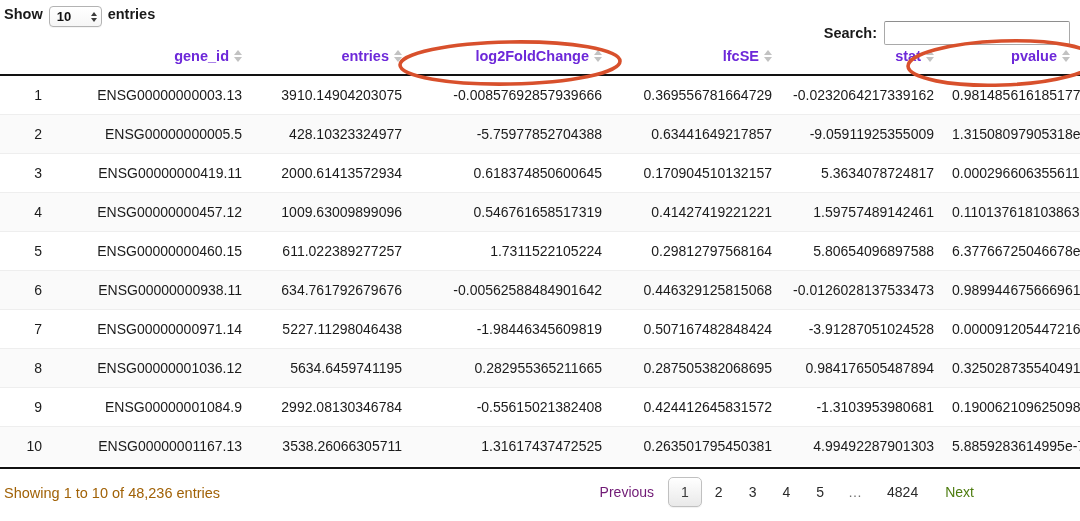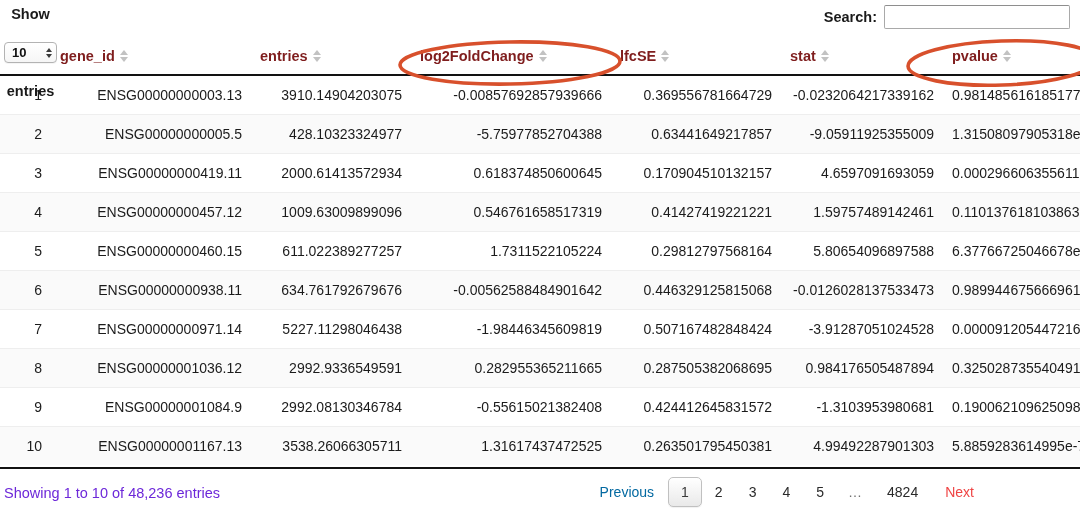"Show" .length-ctrl { align-items: center -> flex-start; flex-direction: column -> none; gap: 20px -> 6px }
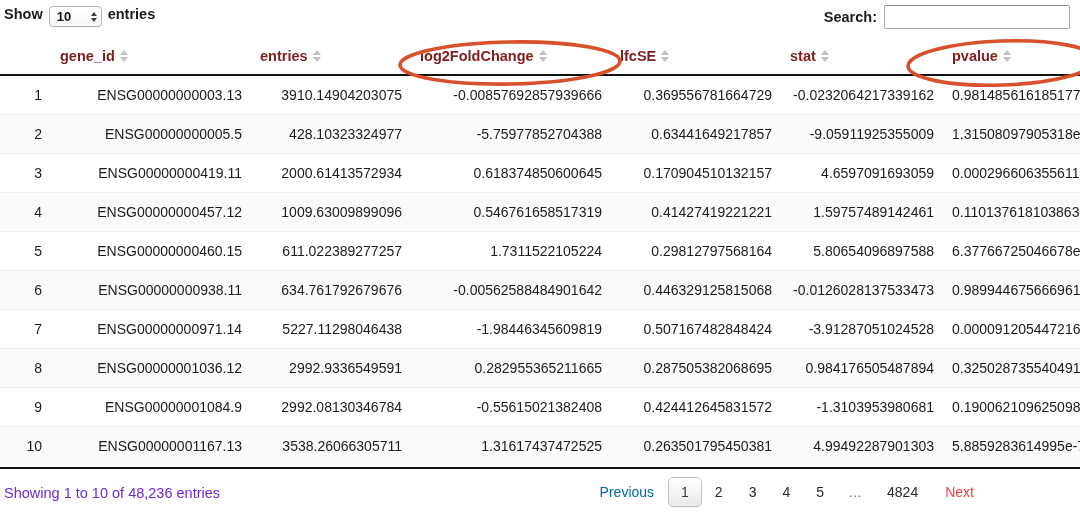"Search:" .search-ctrl { top: 5px -> 21px }
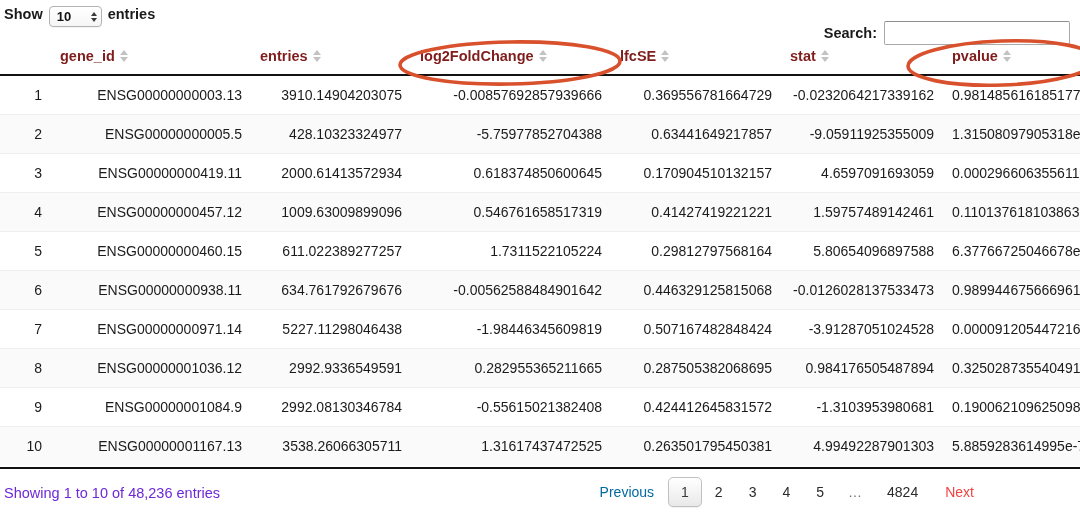"gene_id" table.dt th { color: #7f1d1d -> #6d28d9; text-align: left -> right }
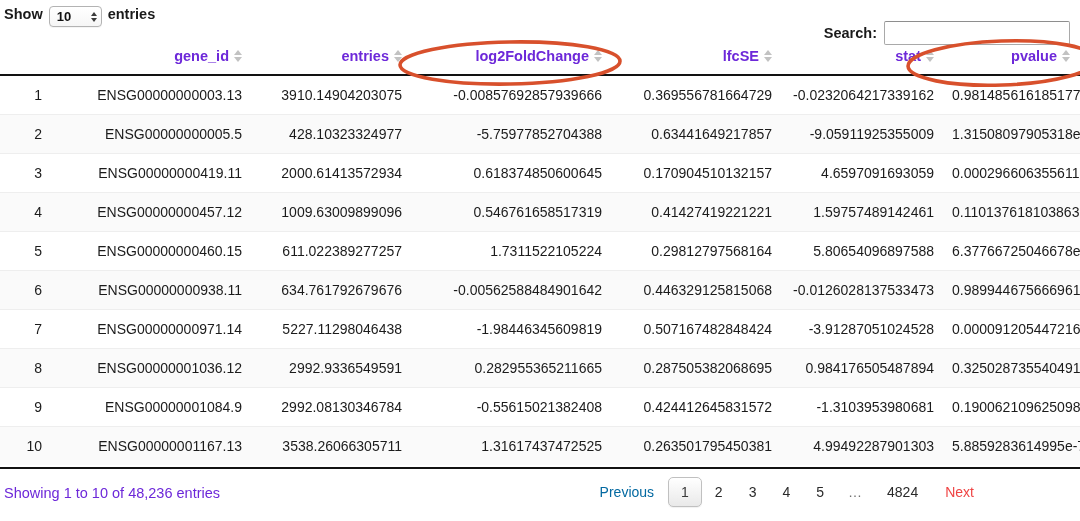"4.6597091693059" td { text: 4.6597091693059 -> 5.3634078724817 }
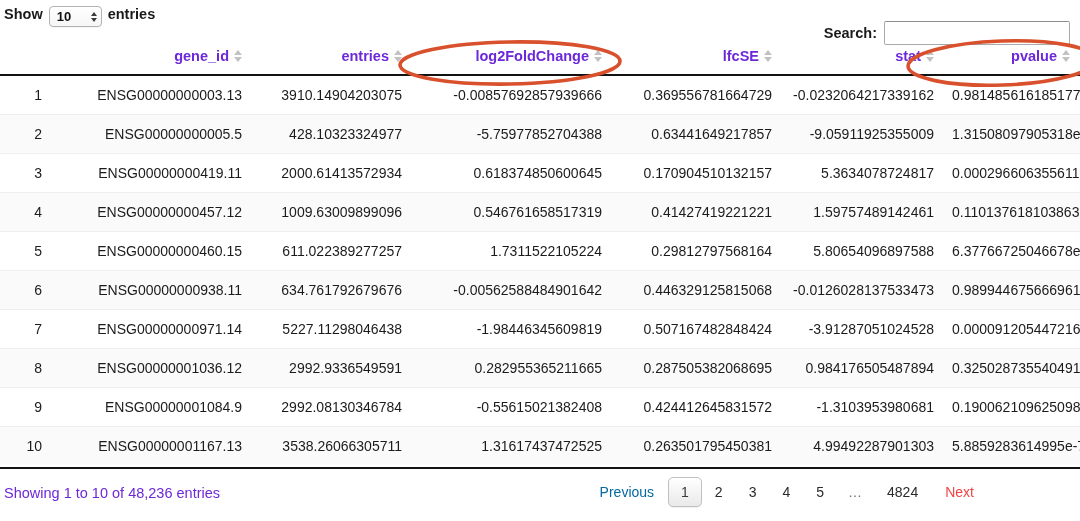"2992.9336549591" td { text: 2992.9336549591 -> 5634.6459741195 }
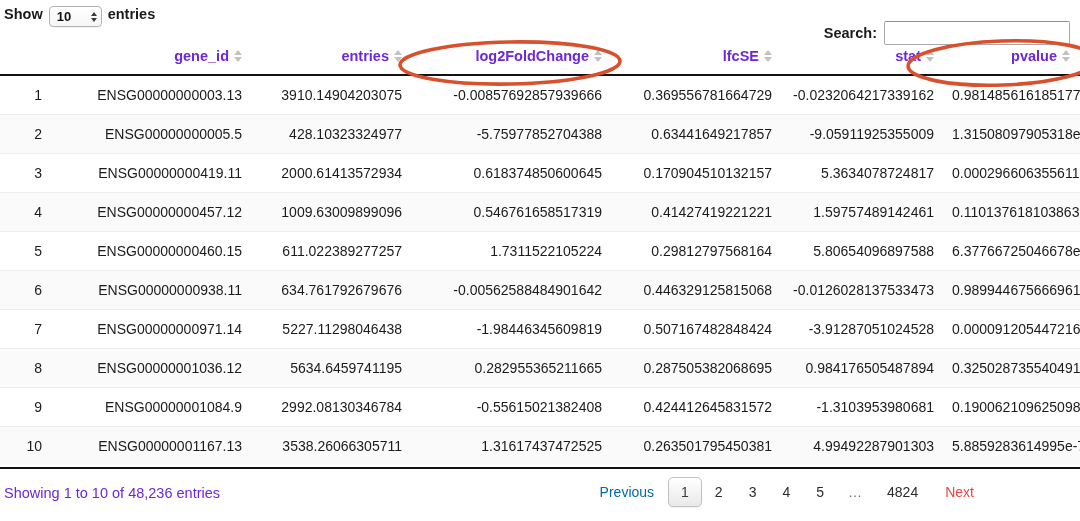"Showing 1 to 10 of" .info { color: #6d28d9 -> #a16207 }
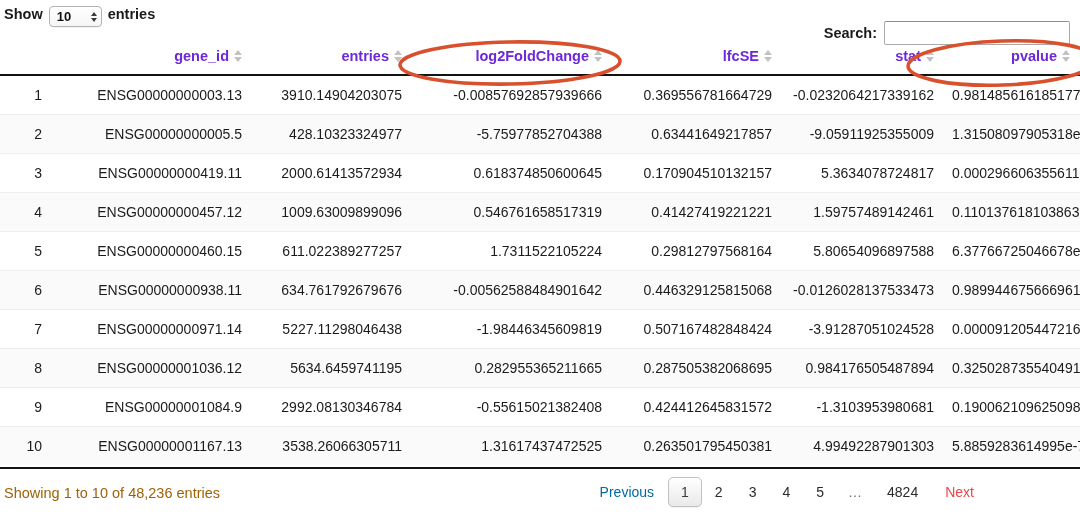"Previous" .pg { color: #0369a1 -> #701a75 }
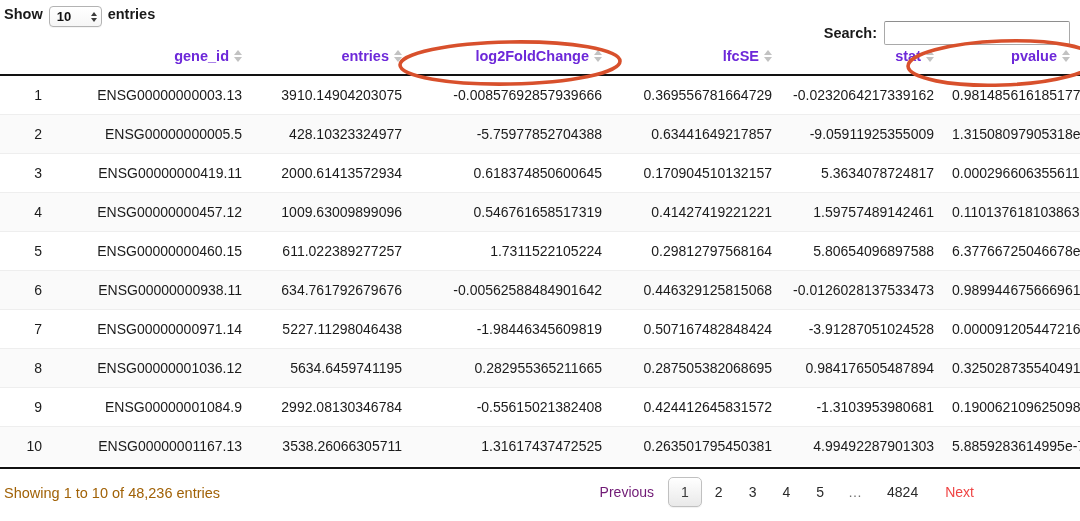"Next" .pg.next { color: #ef4444 -> #4d7c0f }
